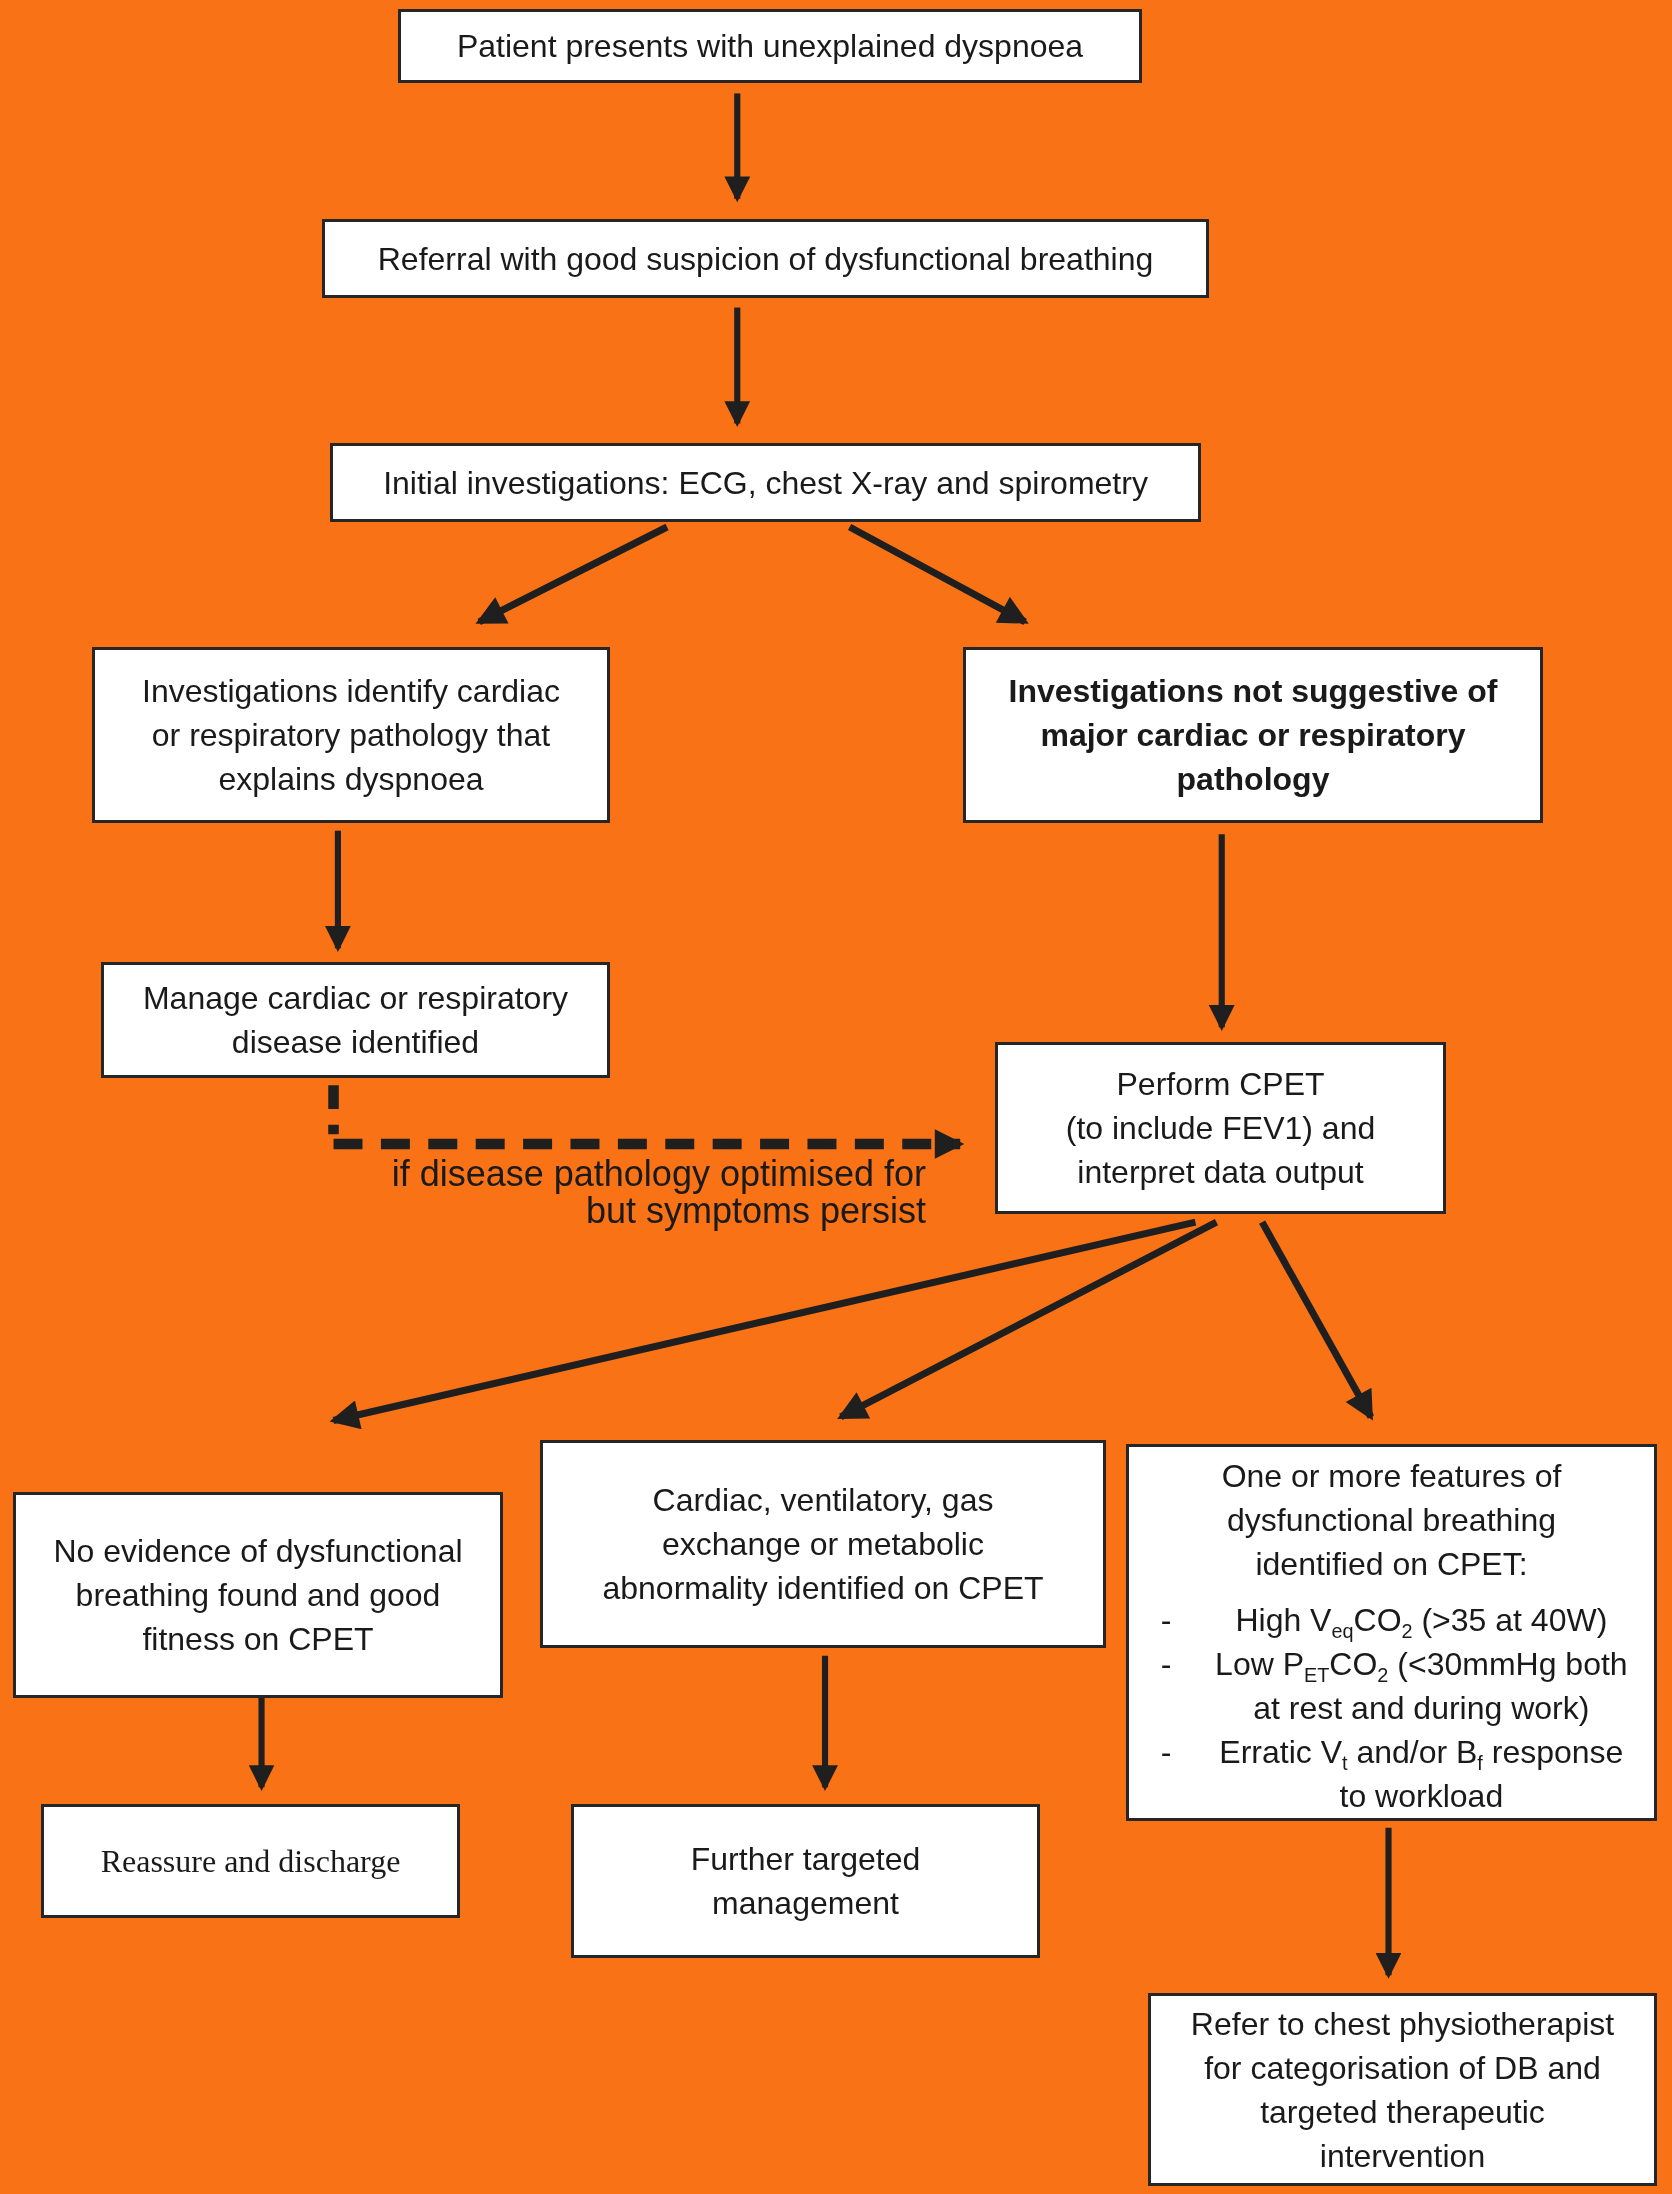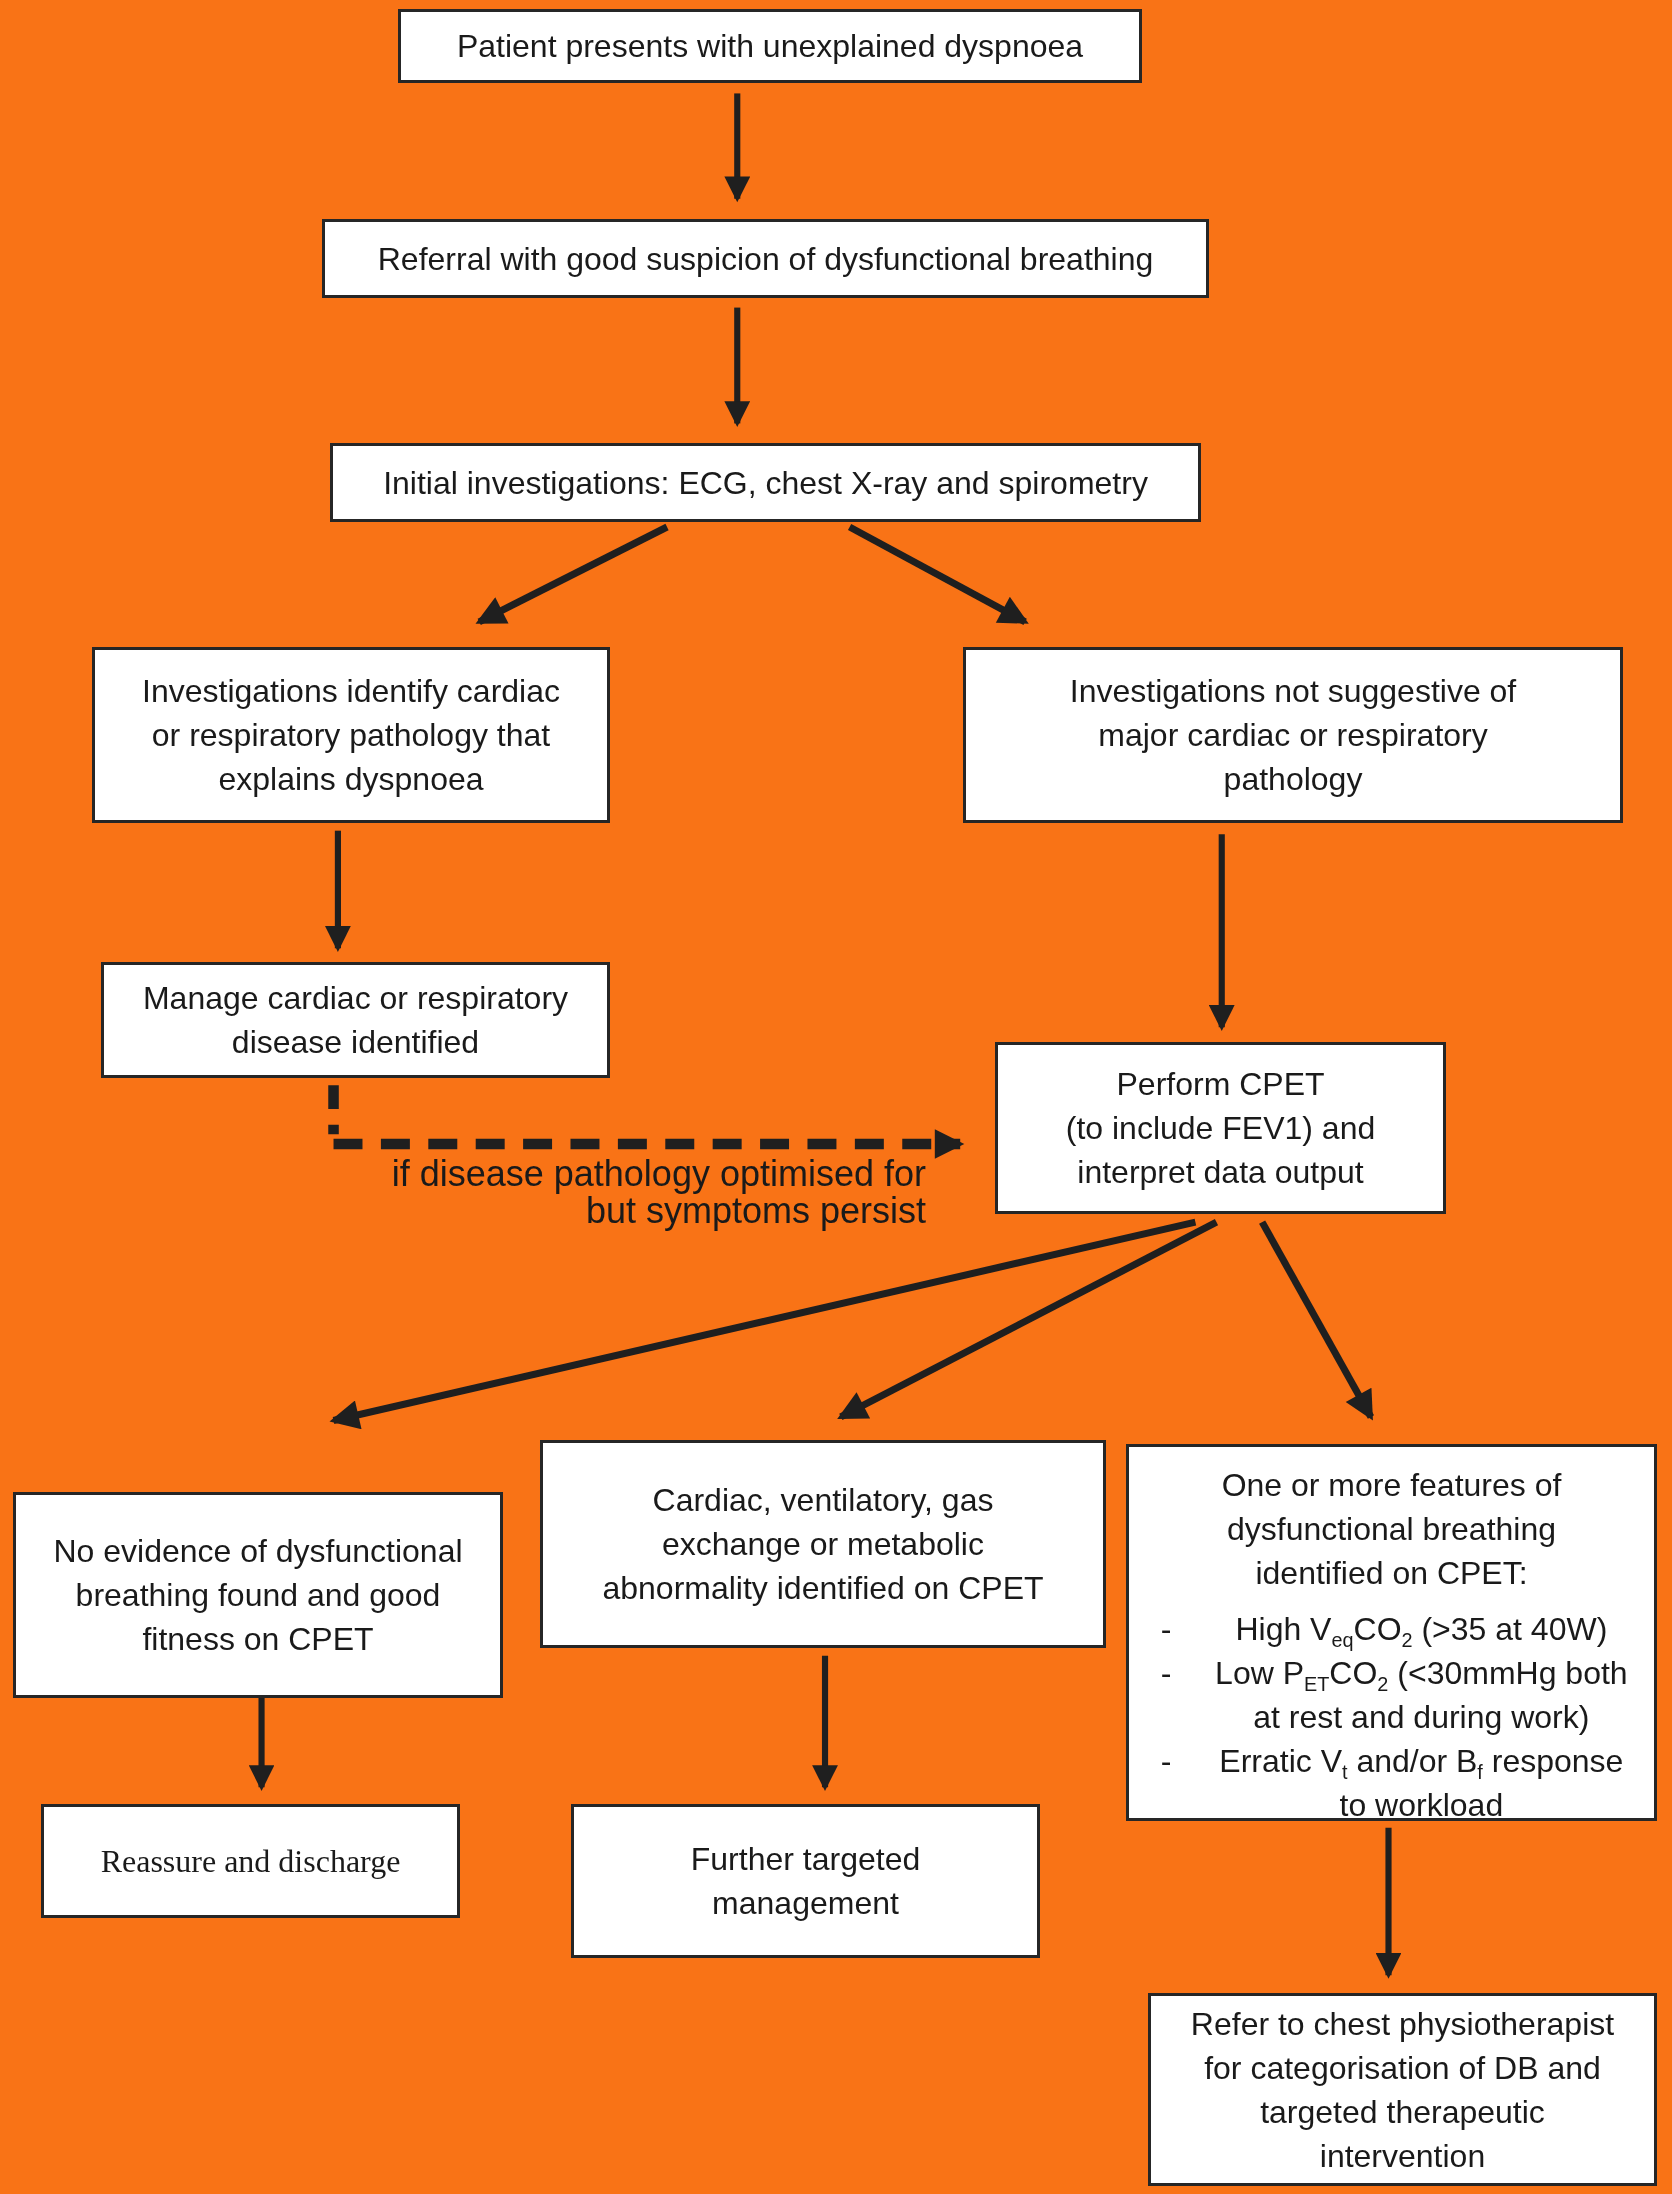"Investigations not suggestive of" div.node { font-weight: none -> bold; width: 660px -> 580px }
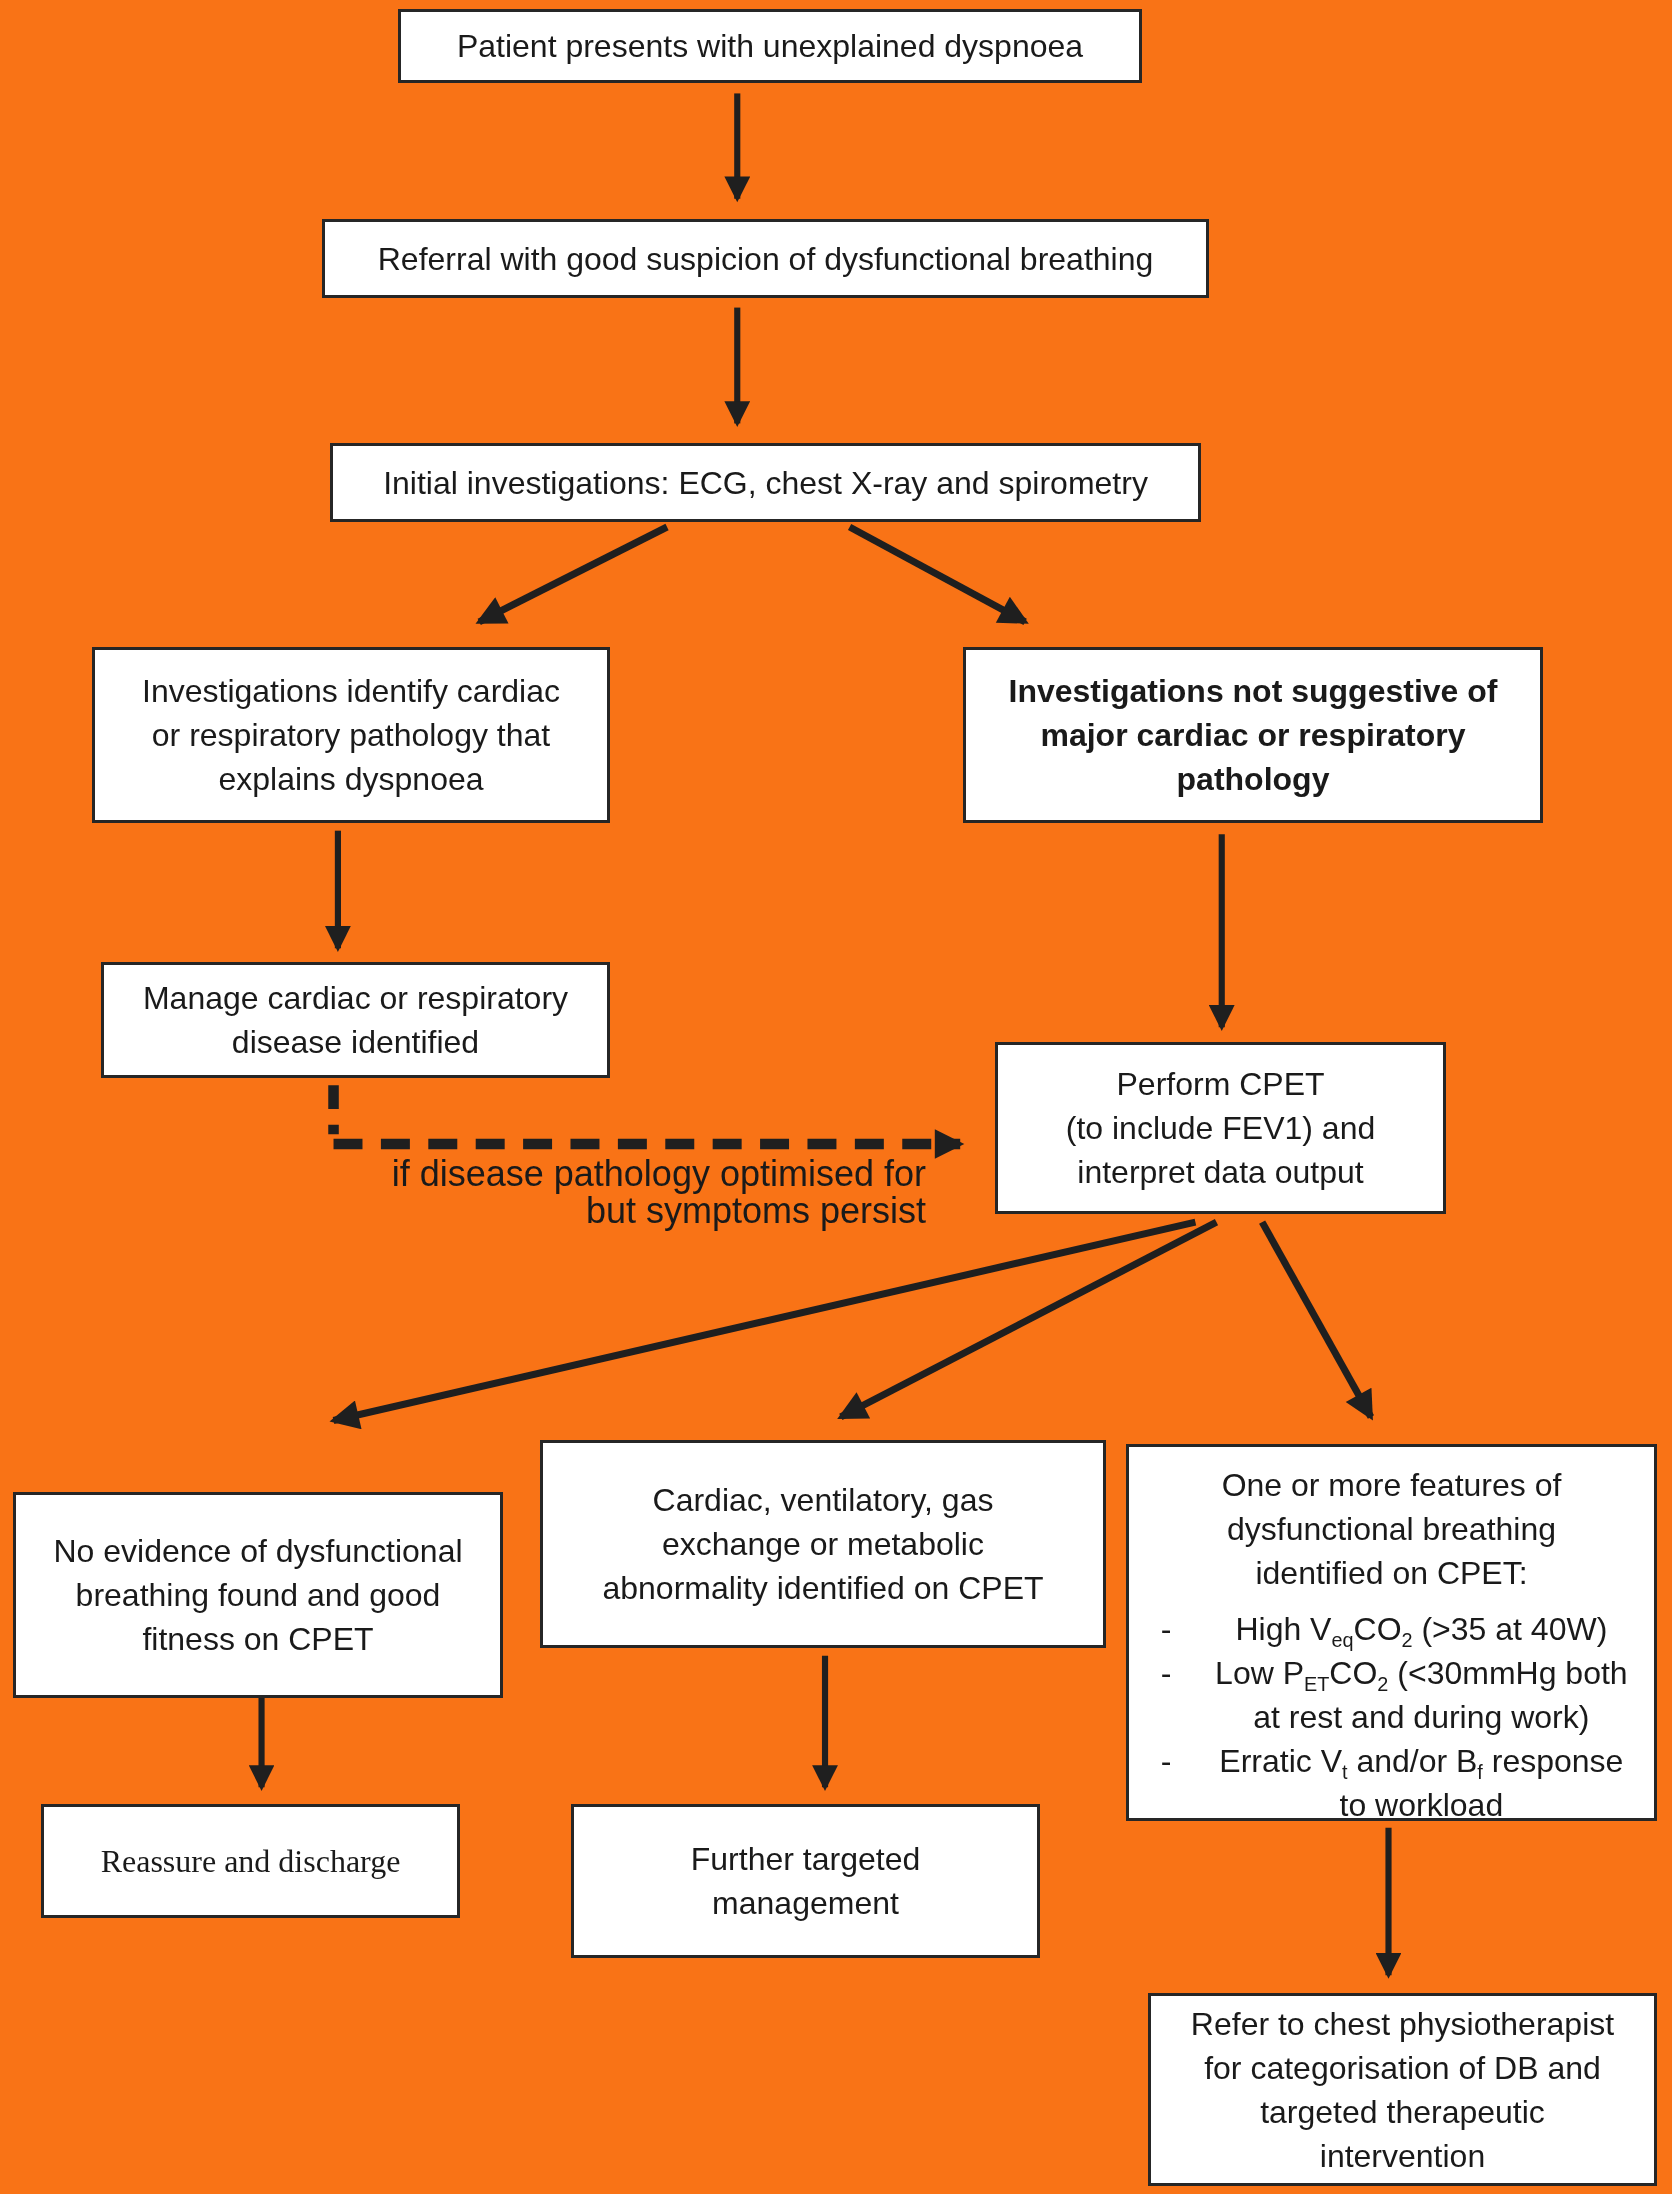"One or more features of" .node.features { justify-content: flex-start -> center }
